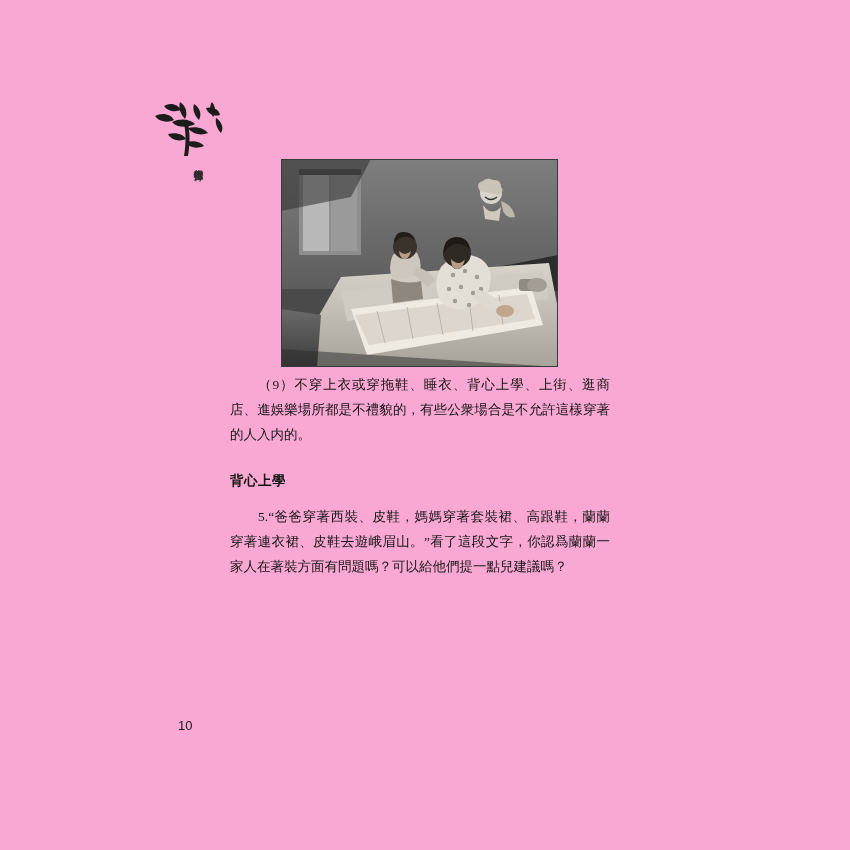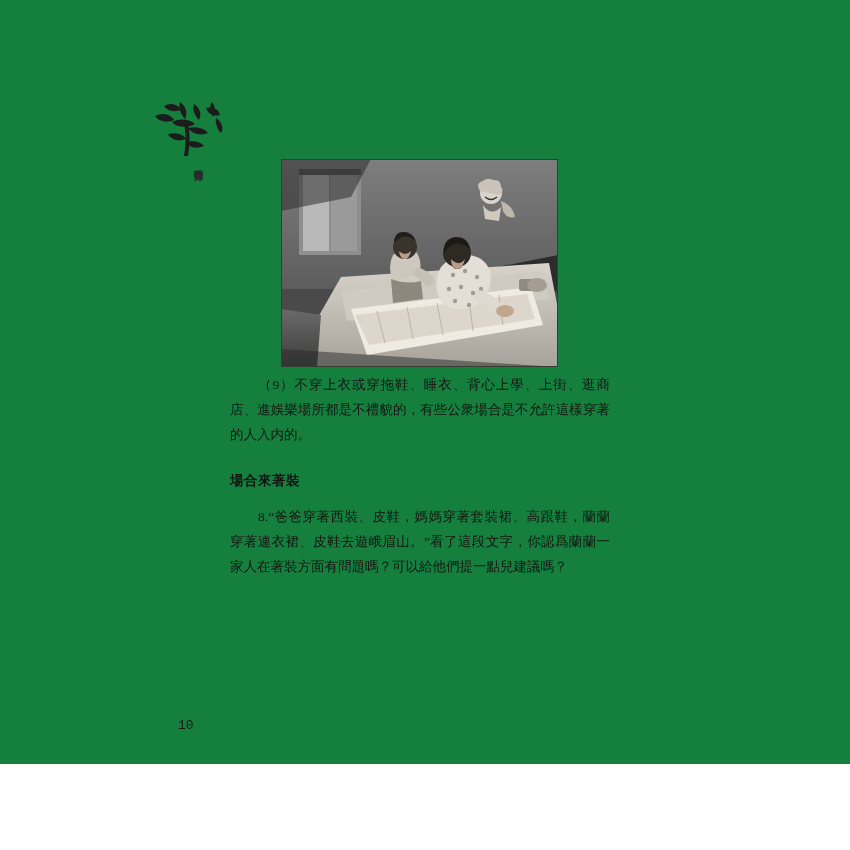"（9）不穿上衣或穿拖鞋、睡衣、背心上學、上街、逛商店、進娛樂場所都是不禮貌的，有" .page { background: #15803d -> #f9a8d4; height: 764px -> 850px }
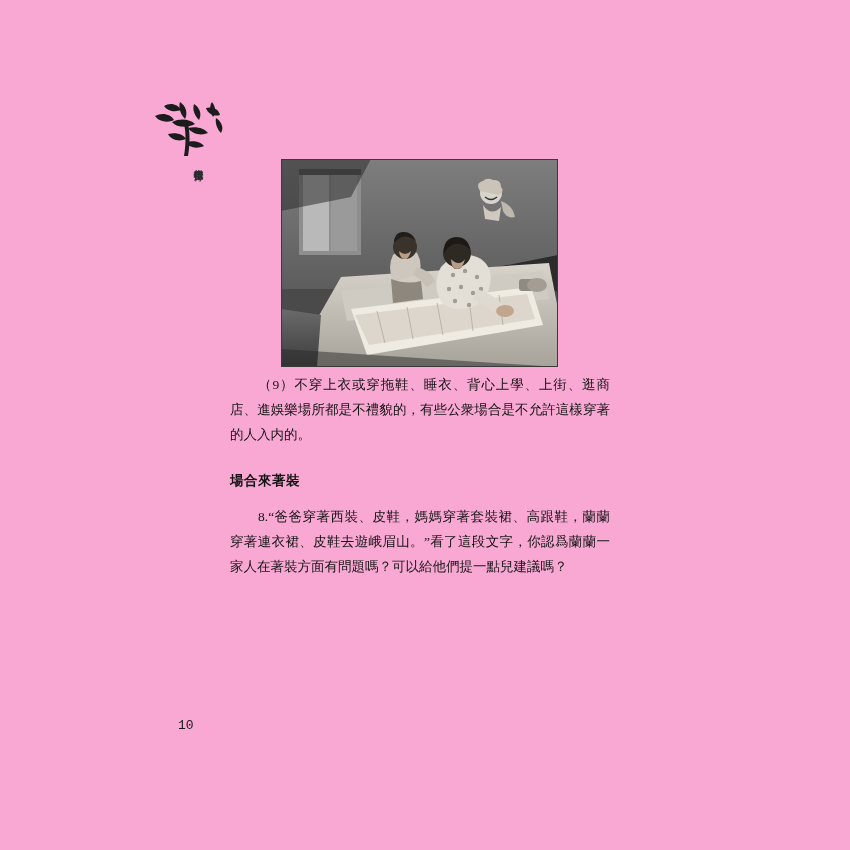"場合來著裝" p.heading { text: 場合來著裝 -> 背心上學 }
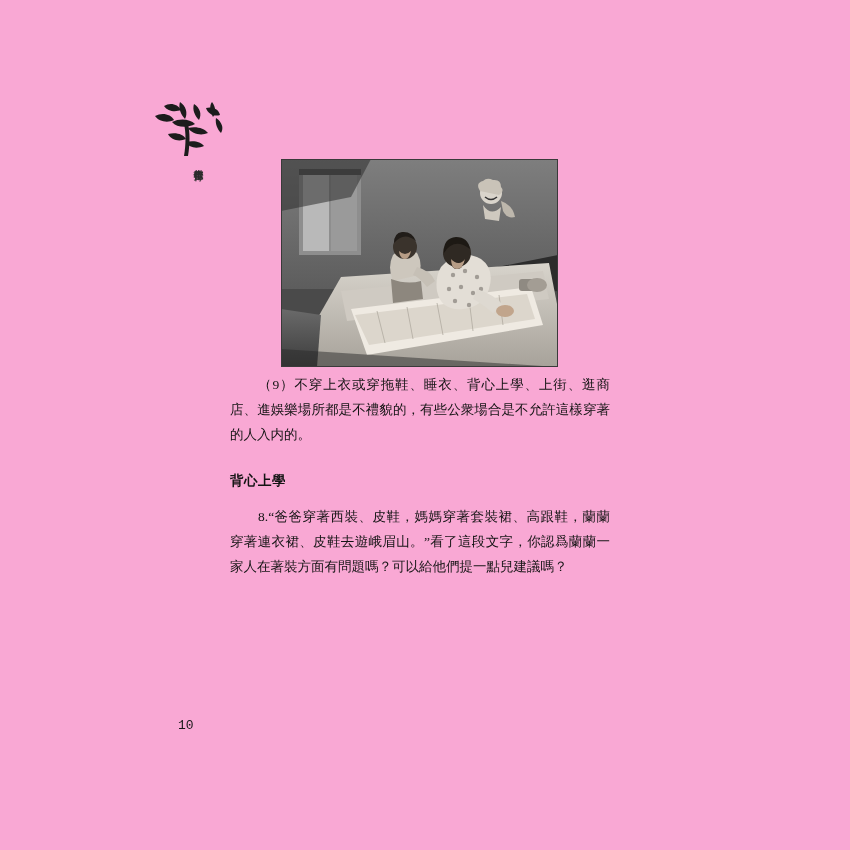"8.“爸爸穿著西裝、皮鞋，媽媽穿著套裝裙、高跟鞋，蘭蘭穿著連衣裙、皮鞋去遊峨眉山" p.para { text: 8 -> 5 }
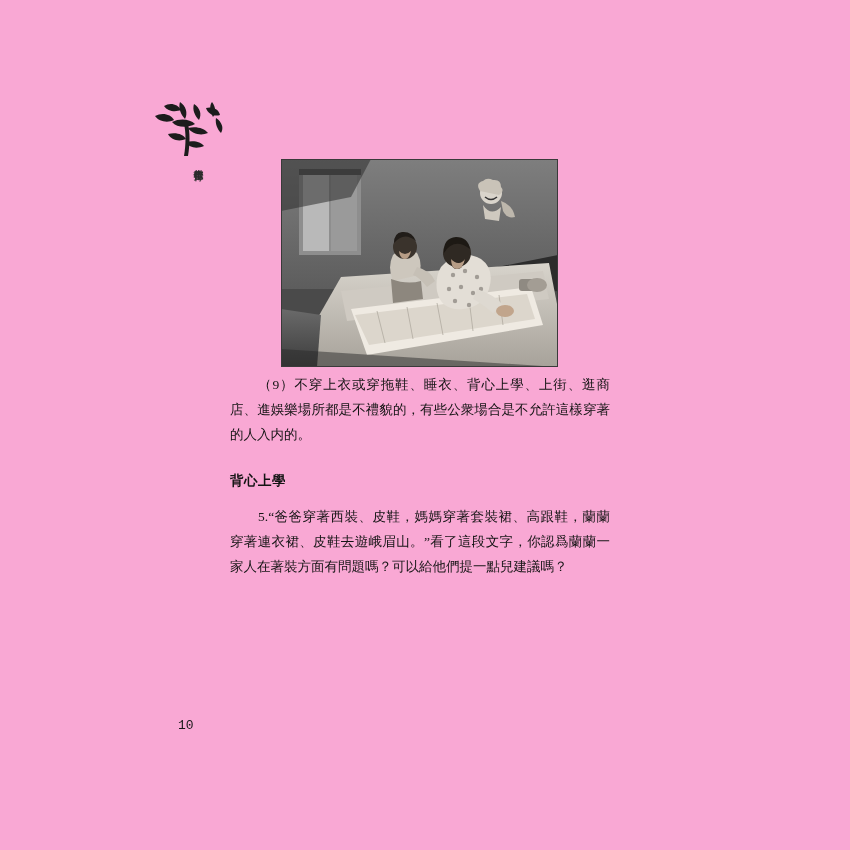"10" .page-number { font-family: Liberation Mono, monospace -> Liberation Sans, sans-serif }
